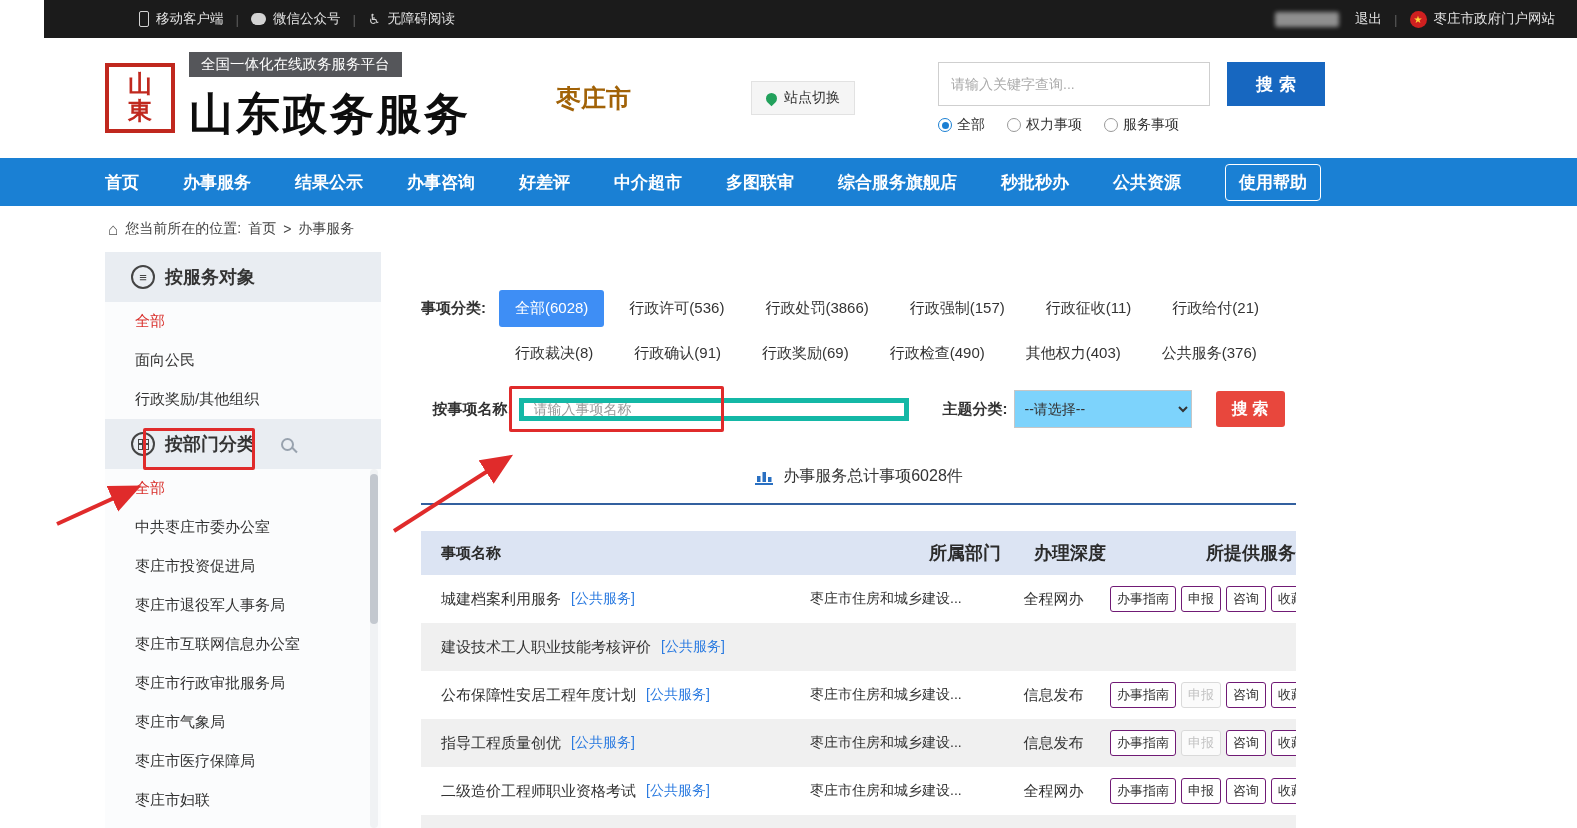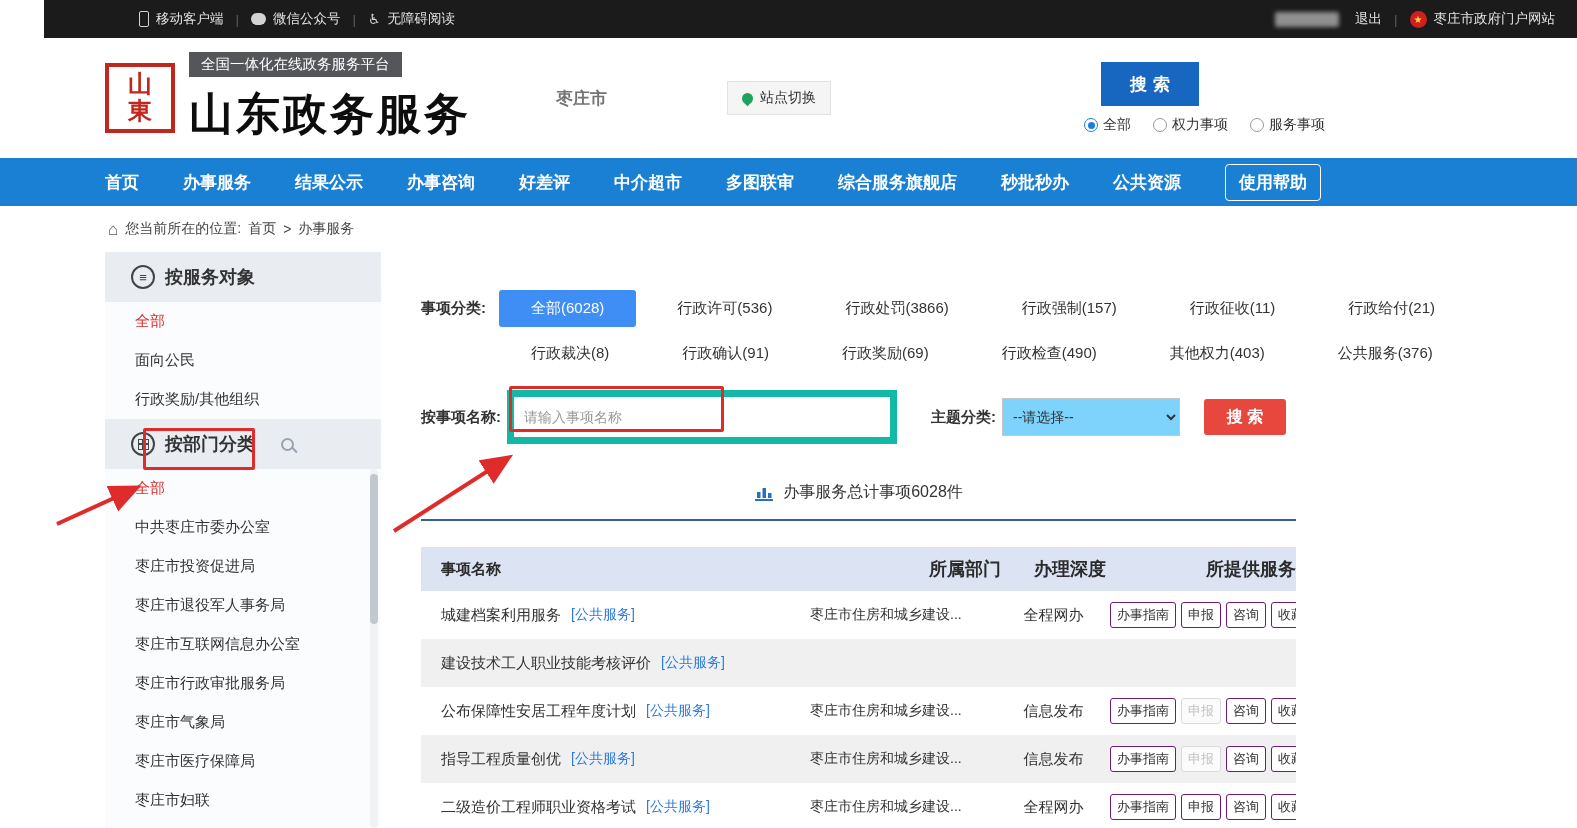"枣庄市" .city { color: #737373 -> #a16207; font-size: 17px -> 25px }
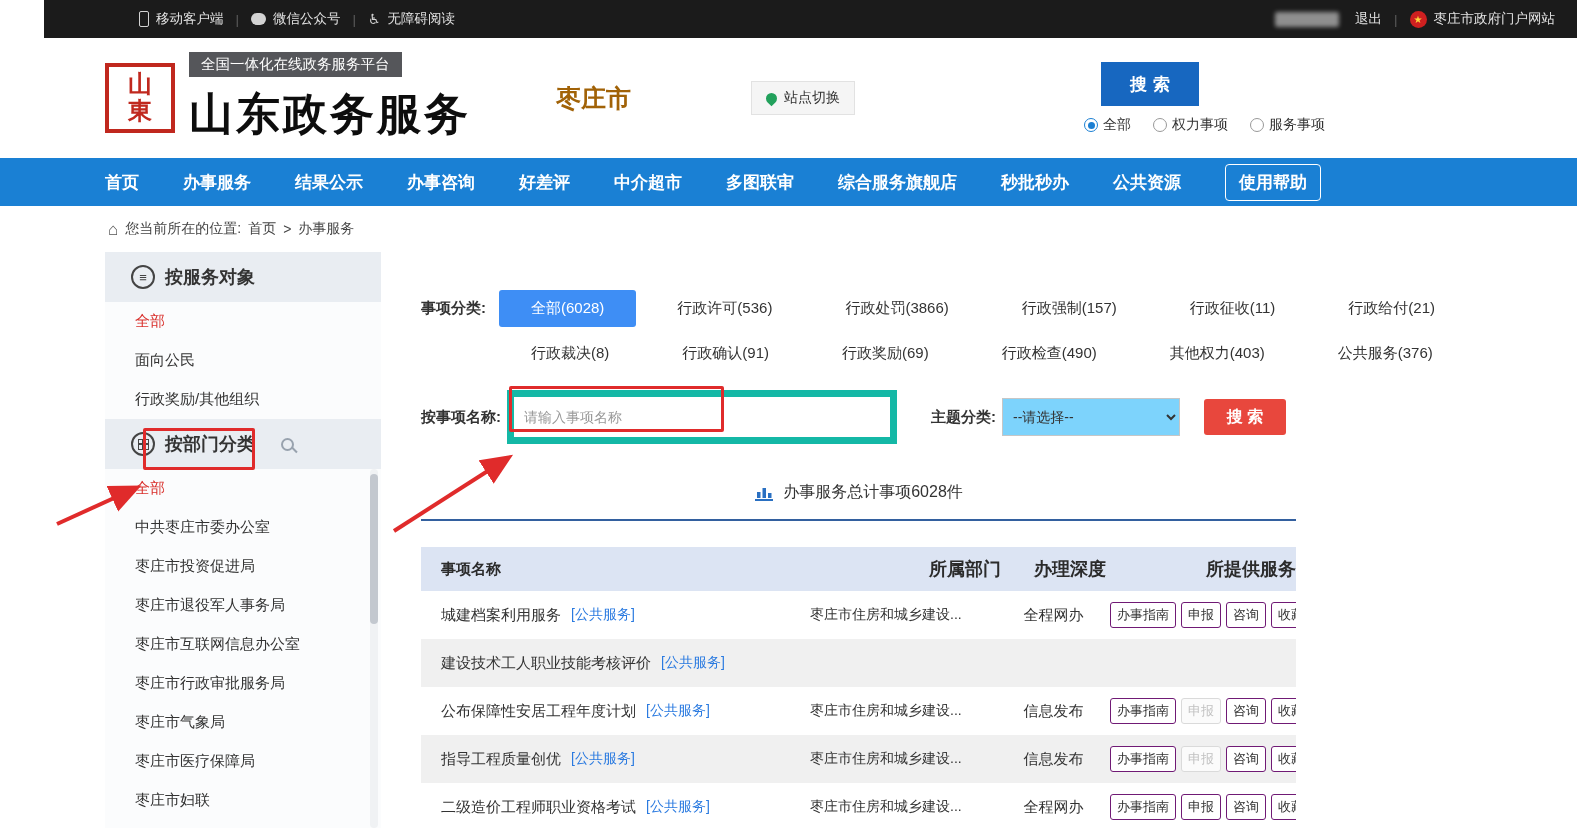"请输入关键字查询..." input.kw-input { html: none -> <input> }
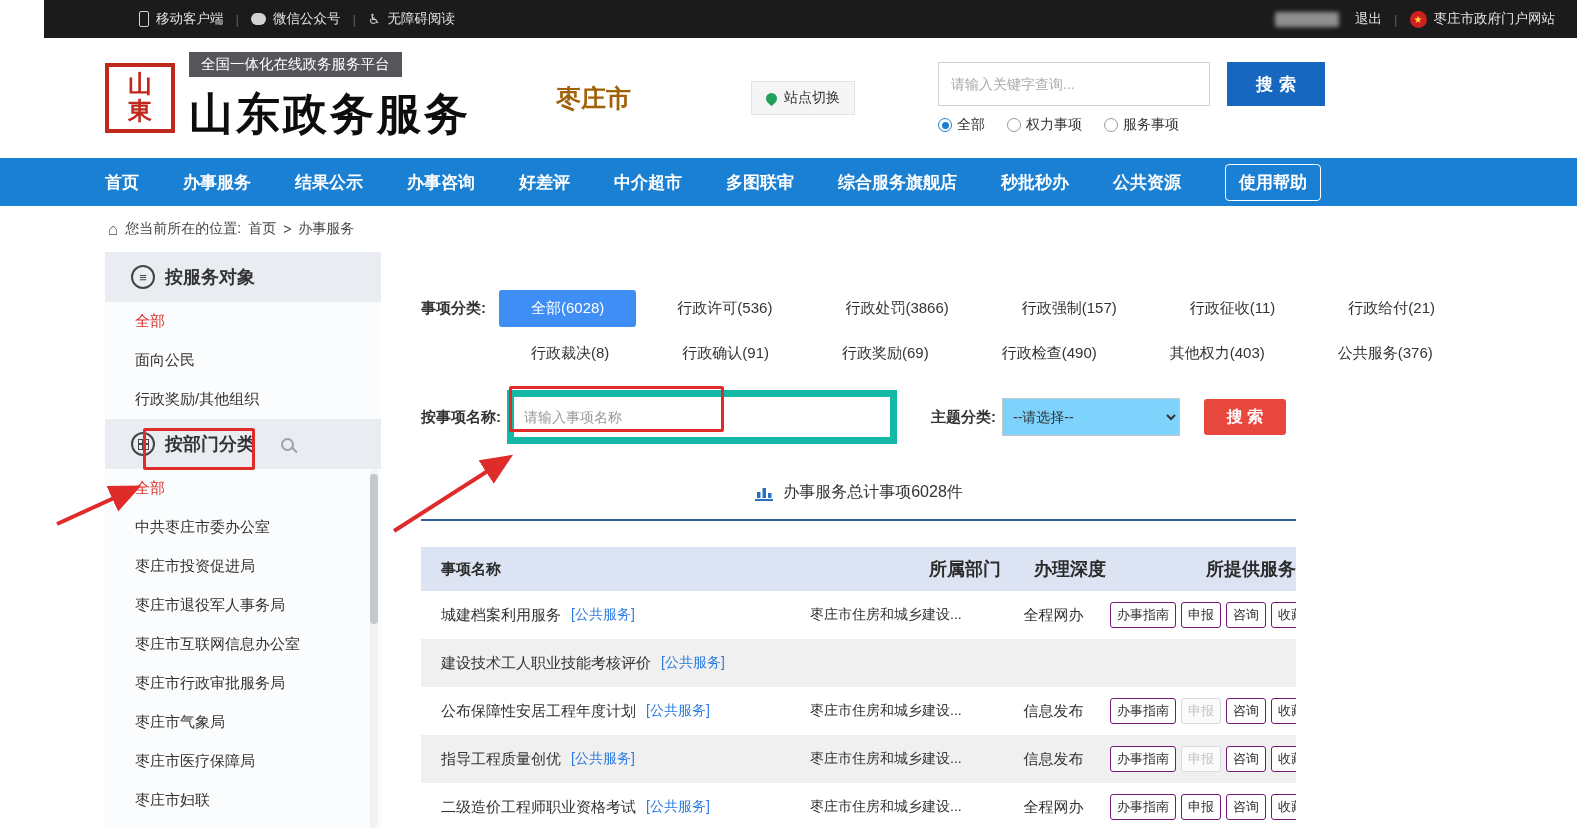"全部(6028)" .cat-tab { padding: 9px 32px -> 9px 16px }
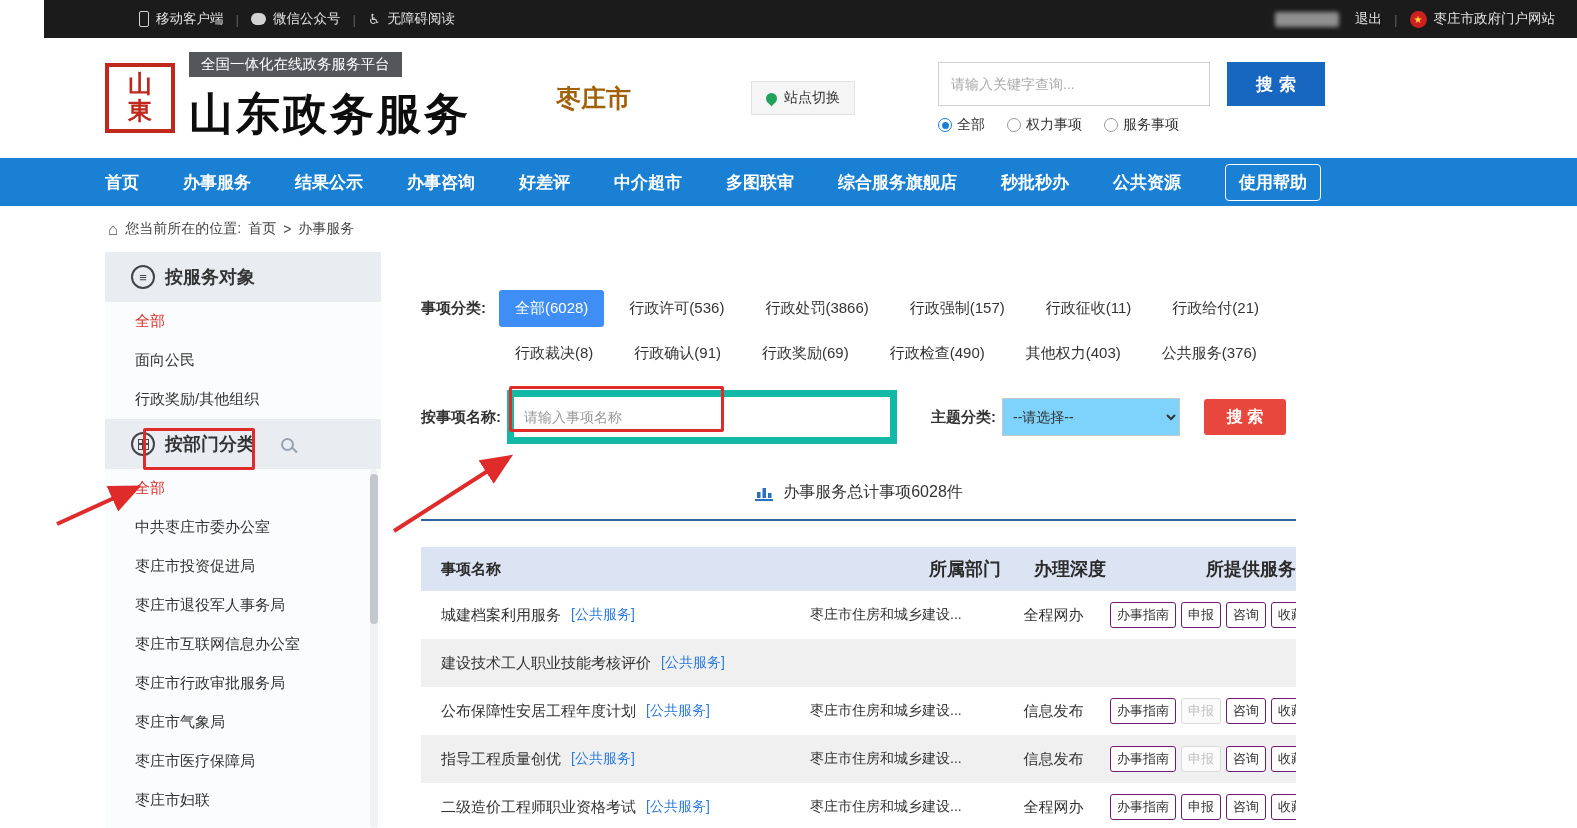"按事项名称:" .search-row2 { justify-content: none -> center }
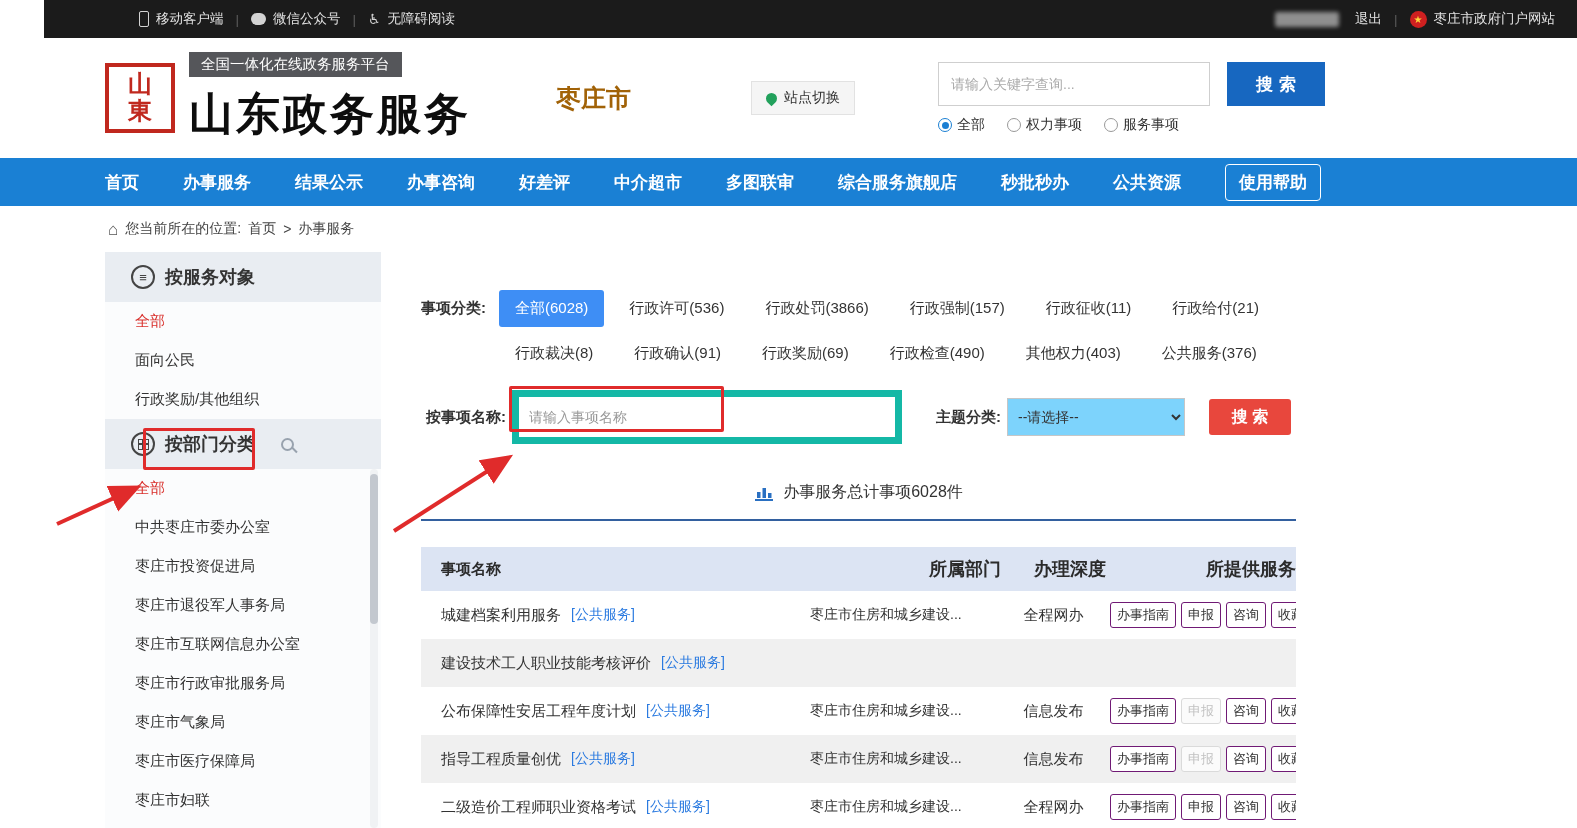"请输入事项名称" .name-input { border: 7px solid #14b8a6 -> 5px solid #14b8a6; height: 54px -> 23px }
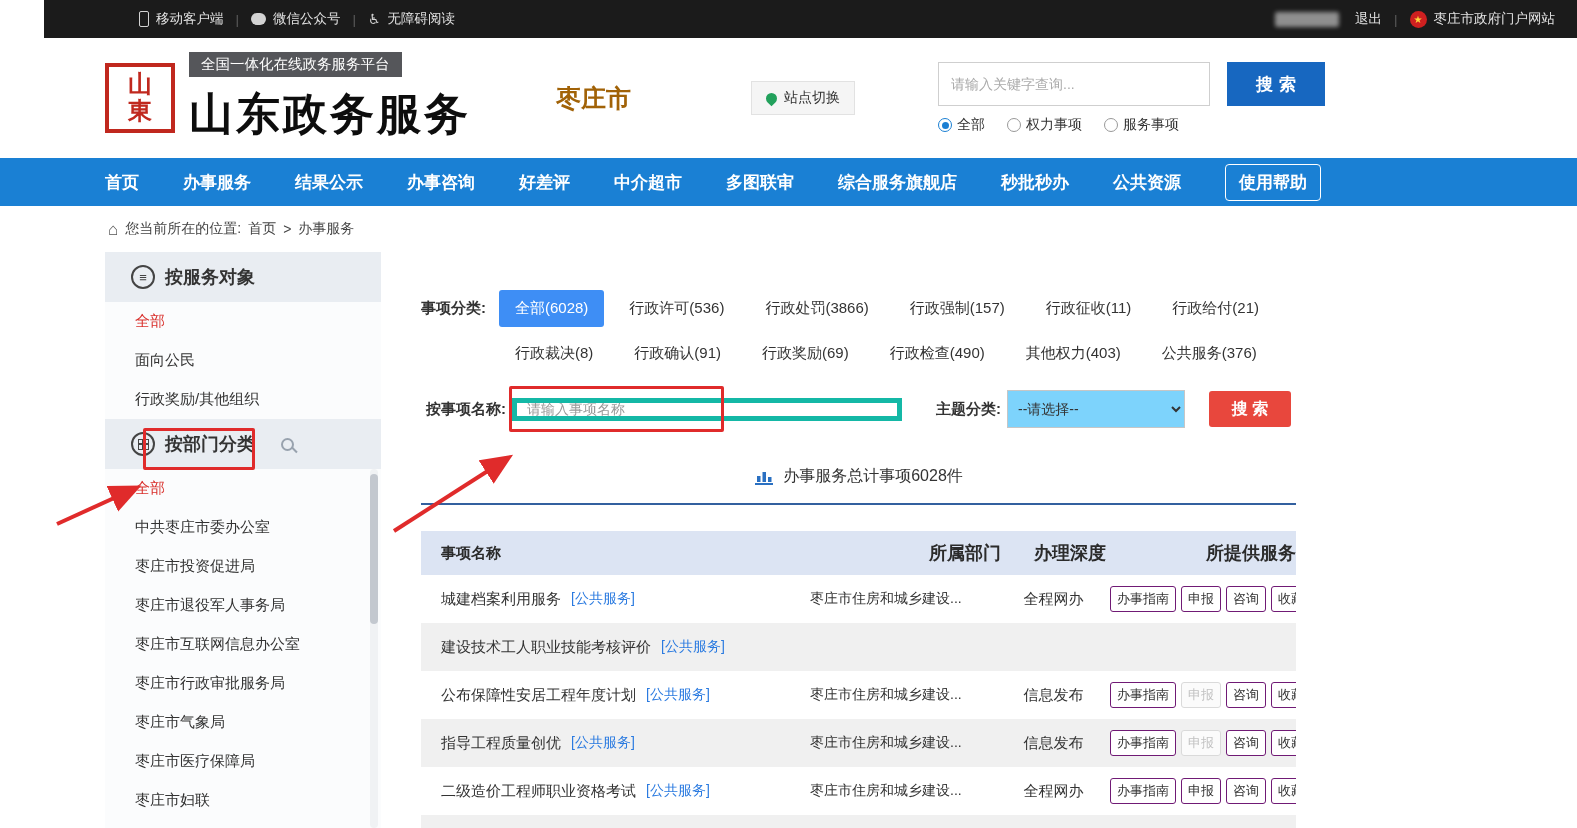"搜 索" .red-search-btn { width: 82px -> 69px }
